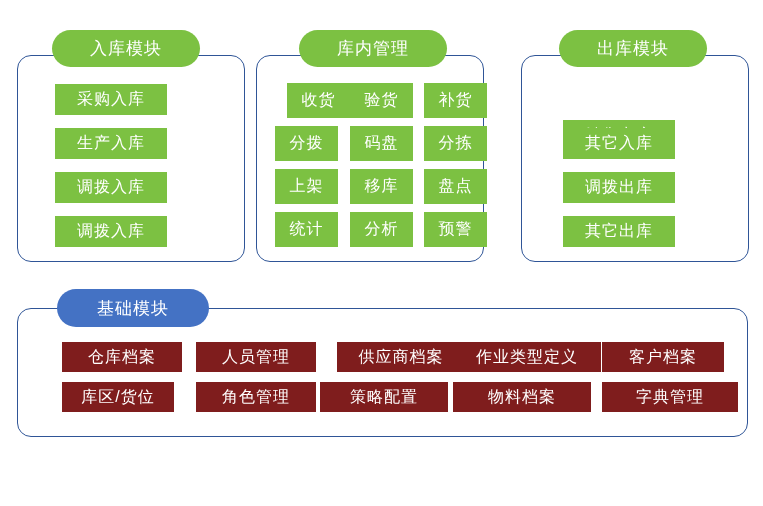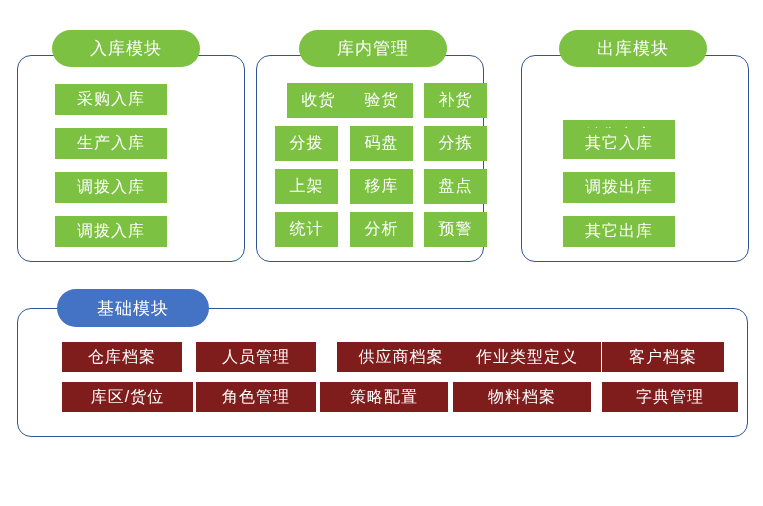"库区/货位" div.chip { width: 131px -> 112px }
